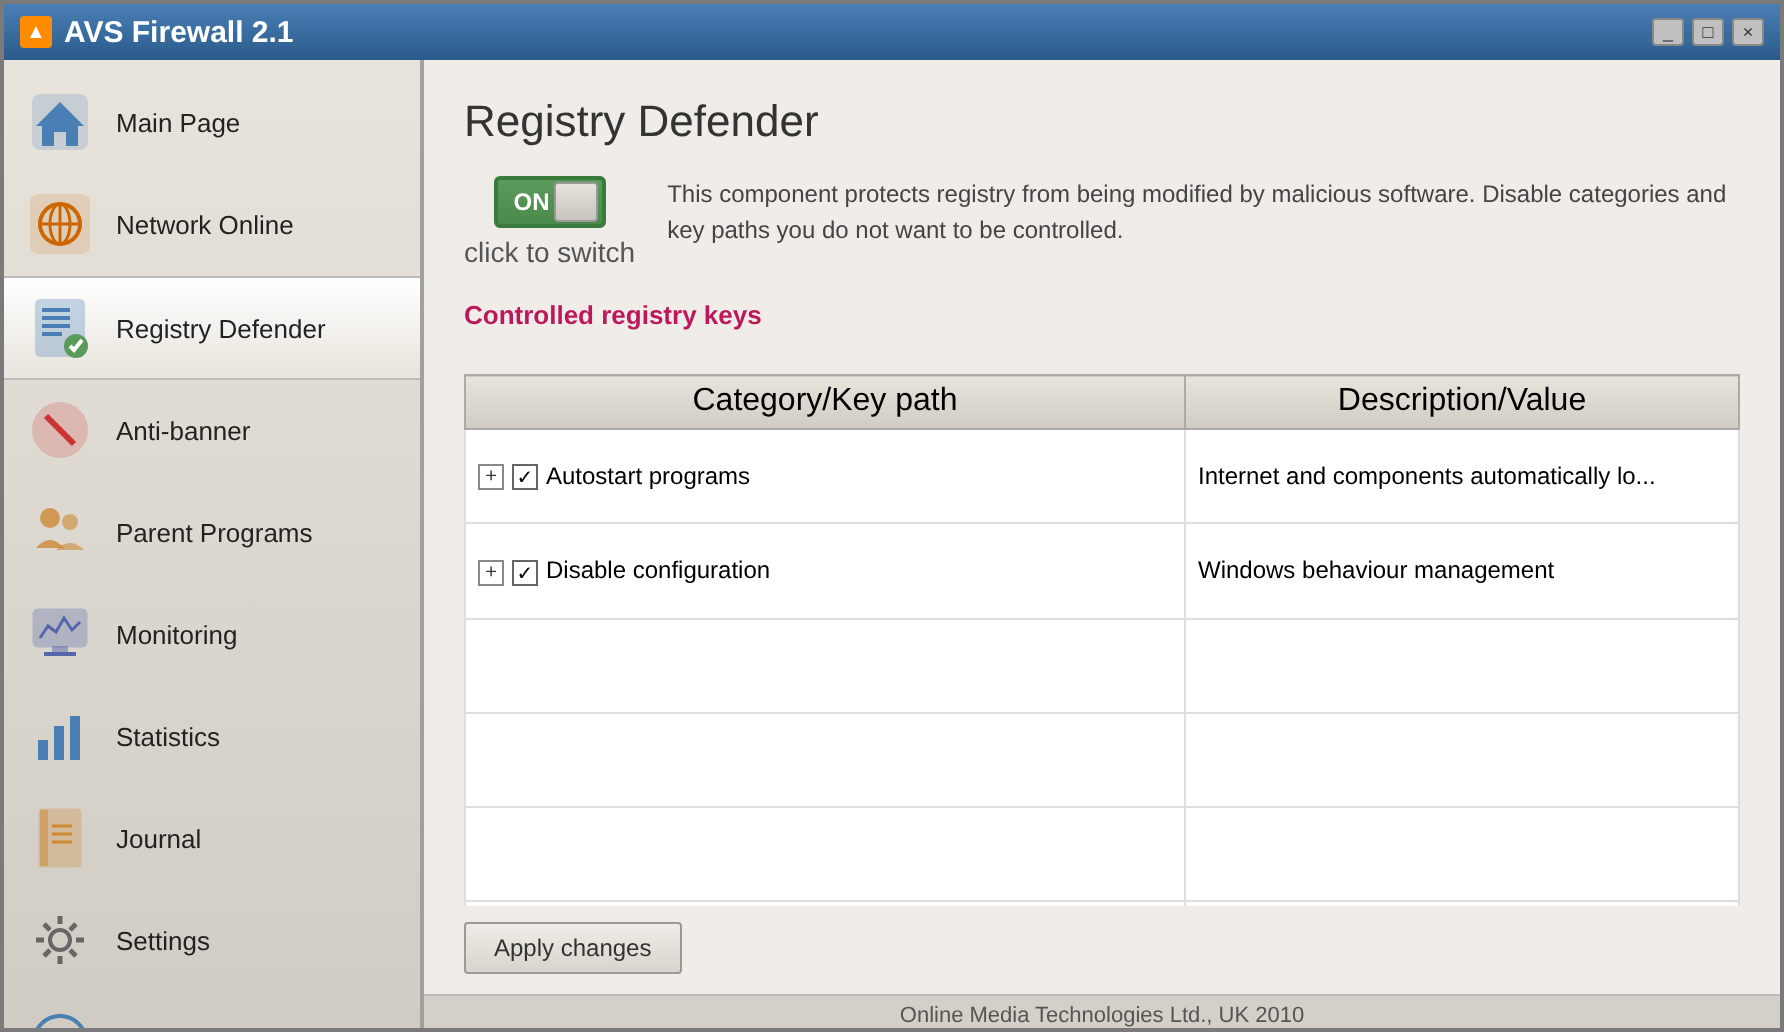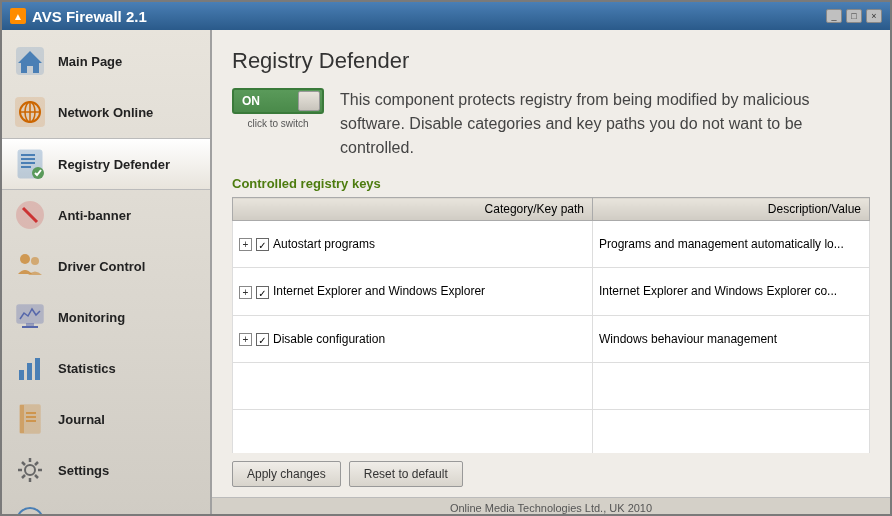"Main Page" .sidebar-item .label { font-weight: 700 -> 400 }
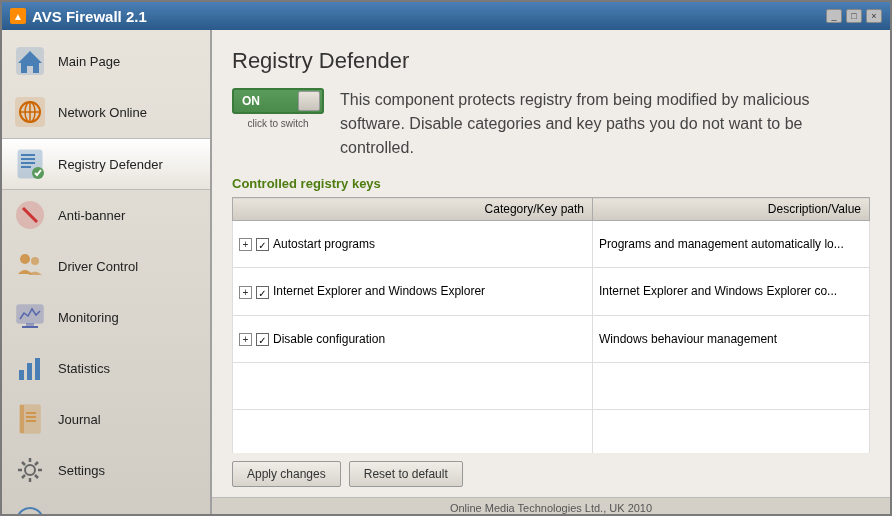"ON" .toggle-switch { width: 92px -> 56px }
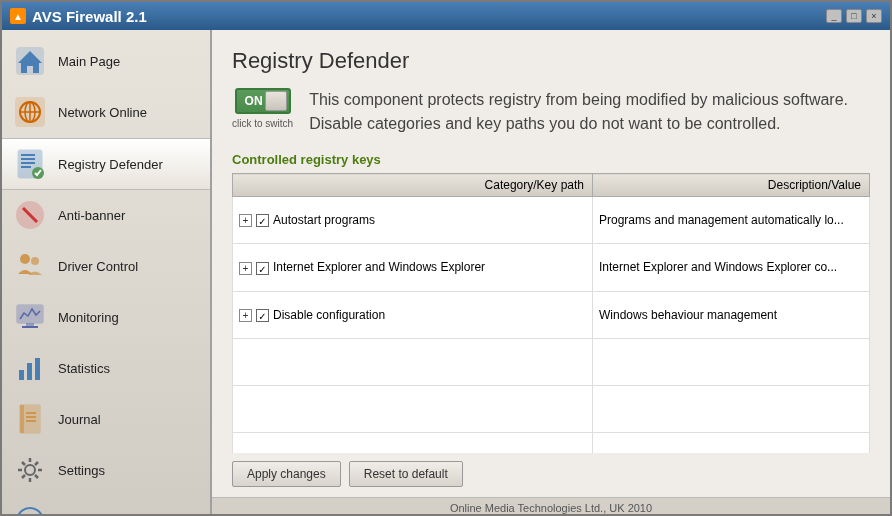"This component protects registry from" .description-text { font-size: 16px -> 12px }
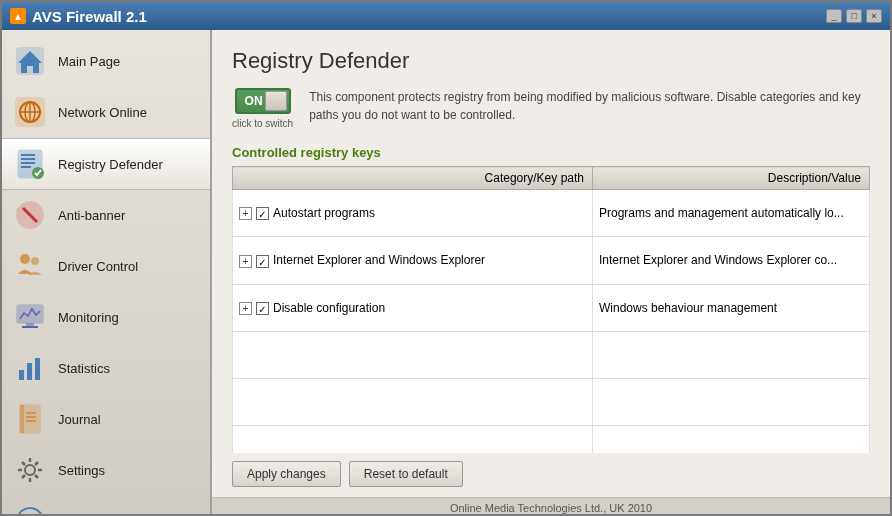"click to switch" .toggle-hint { font-size: 10px -> 14px }
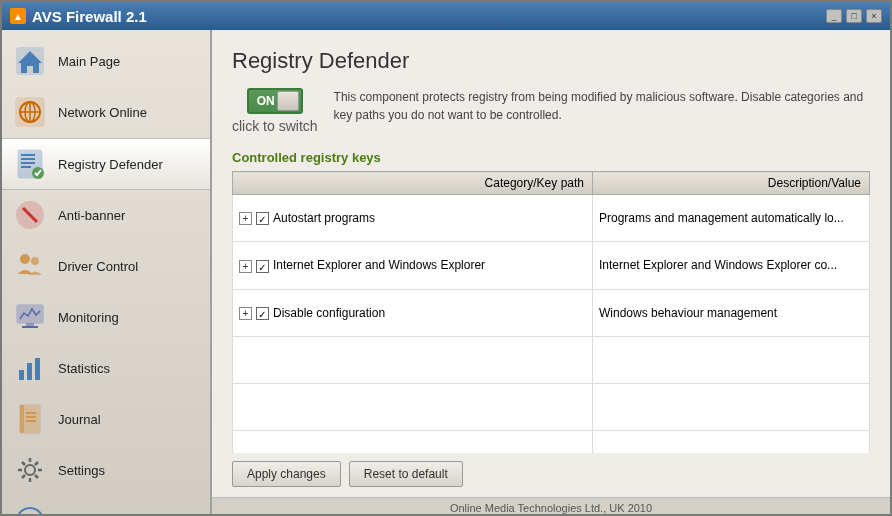"Controlled registry keys" .section-heading { color: #4d7c0f -> #be185d; margin-bottom: 6px -> 22px }
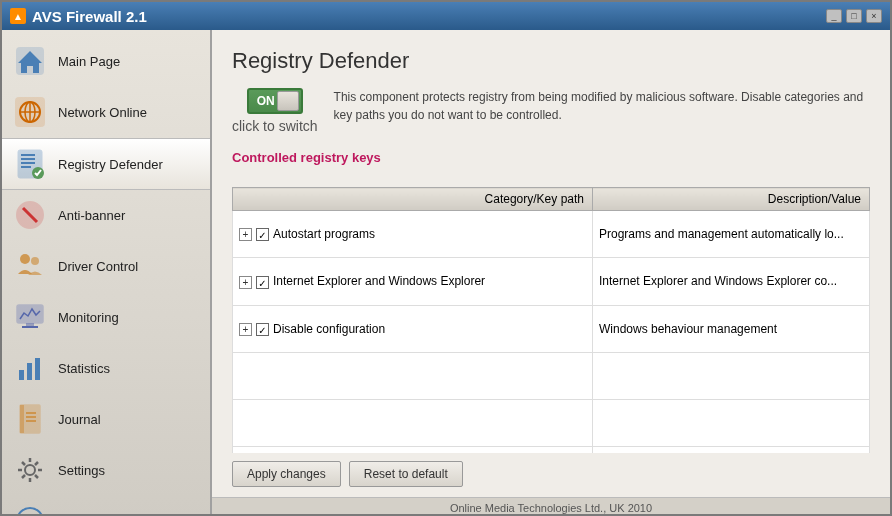"Category/Key path" .registry-table th { font-size: 12px -> 16px; text-align: right -> center }
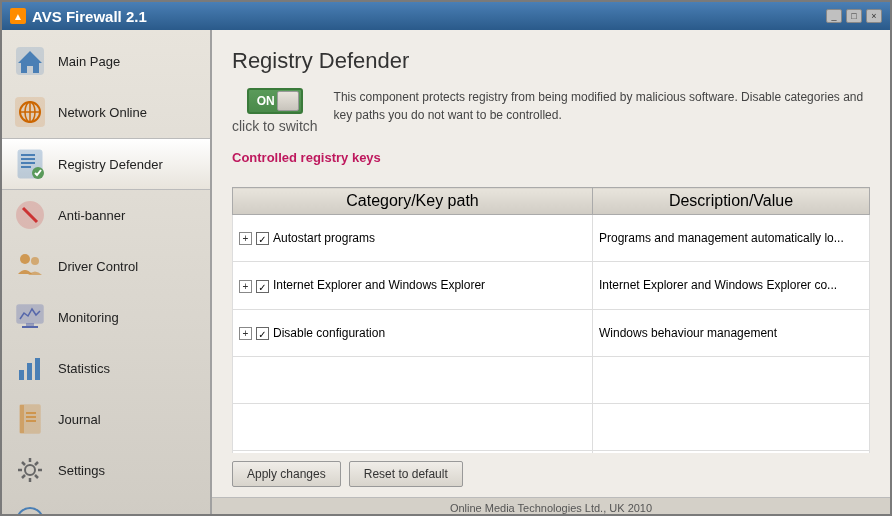"Programs and management automatically" td { text: Programs and management -> Internet and components }
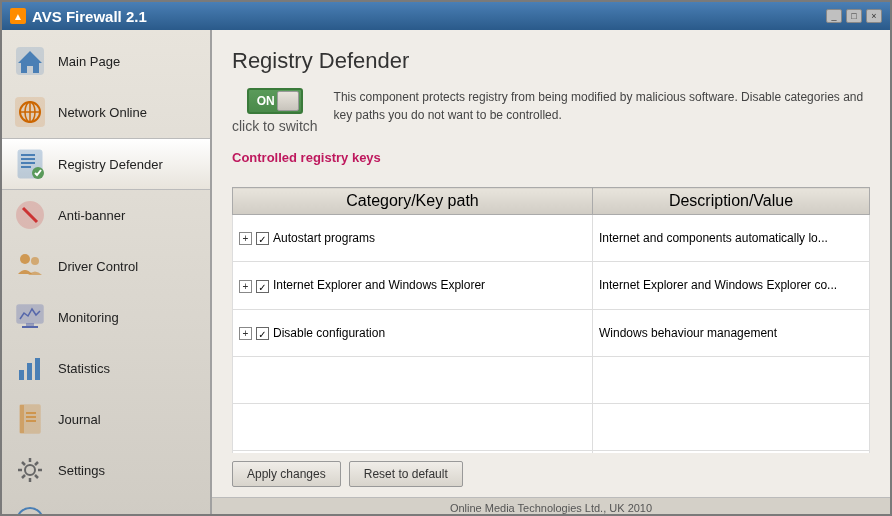"Driver Control" span.label { text: Driver Control -> Parent Programs }
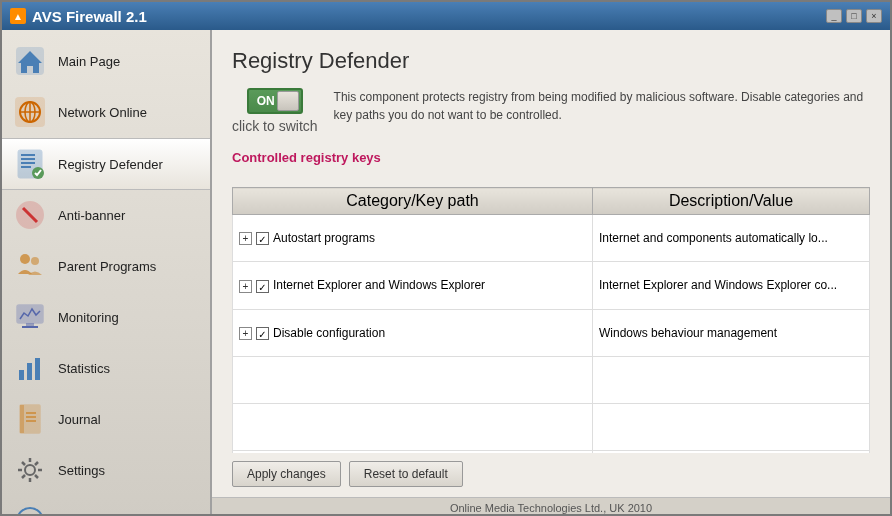"+ ✓ Internet Explorer and" tr.data-row { html: <tr> <td><span>+</span><span>✓</span><span>Internet Explorer and Windows Explorer</span></td> <td>Internet Explorer and Windows Explorer co...</td> </tr> -> none }
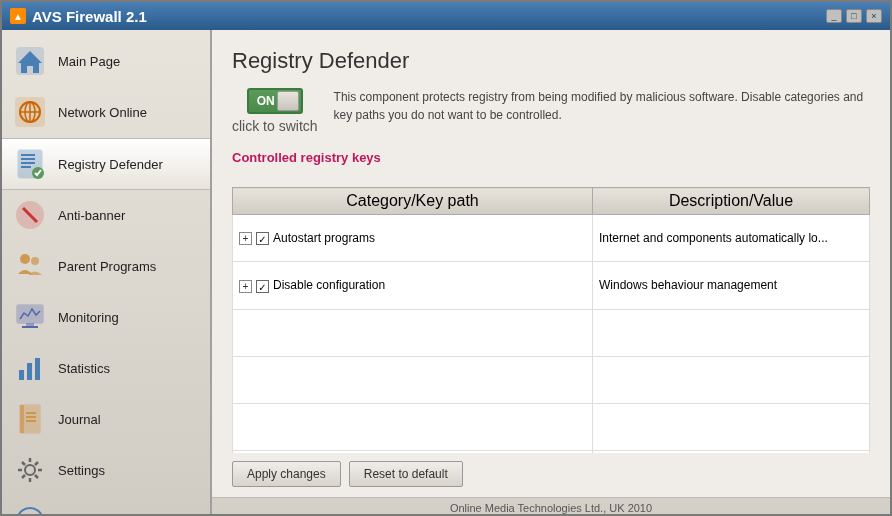"Reset to default" button.btn { html: <button>Reset to default</button> -> none }
